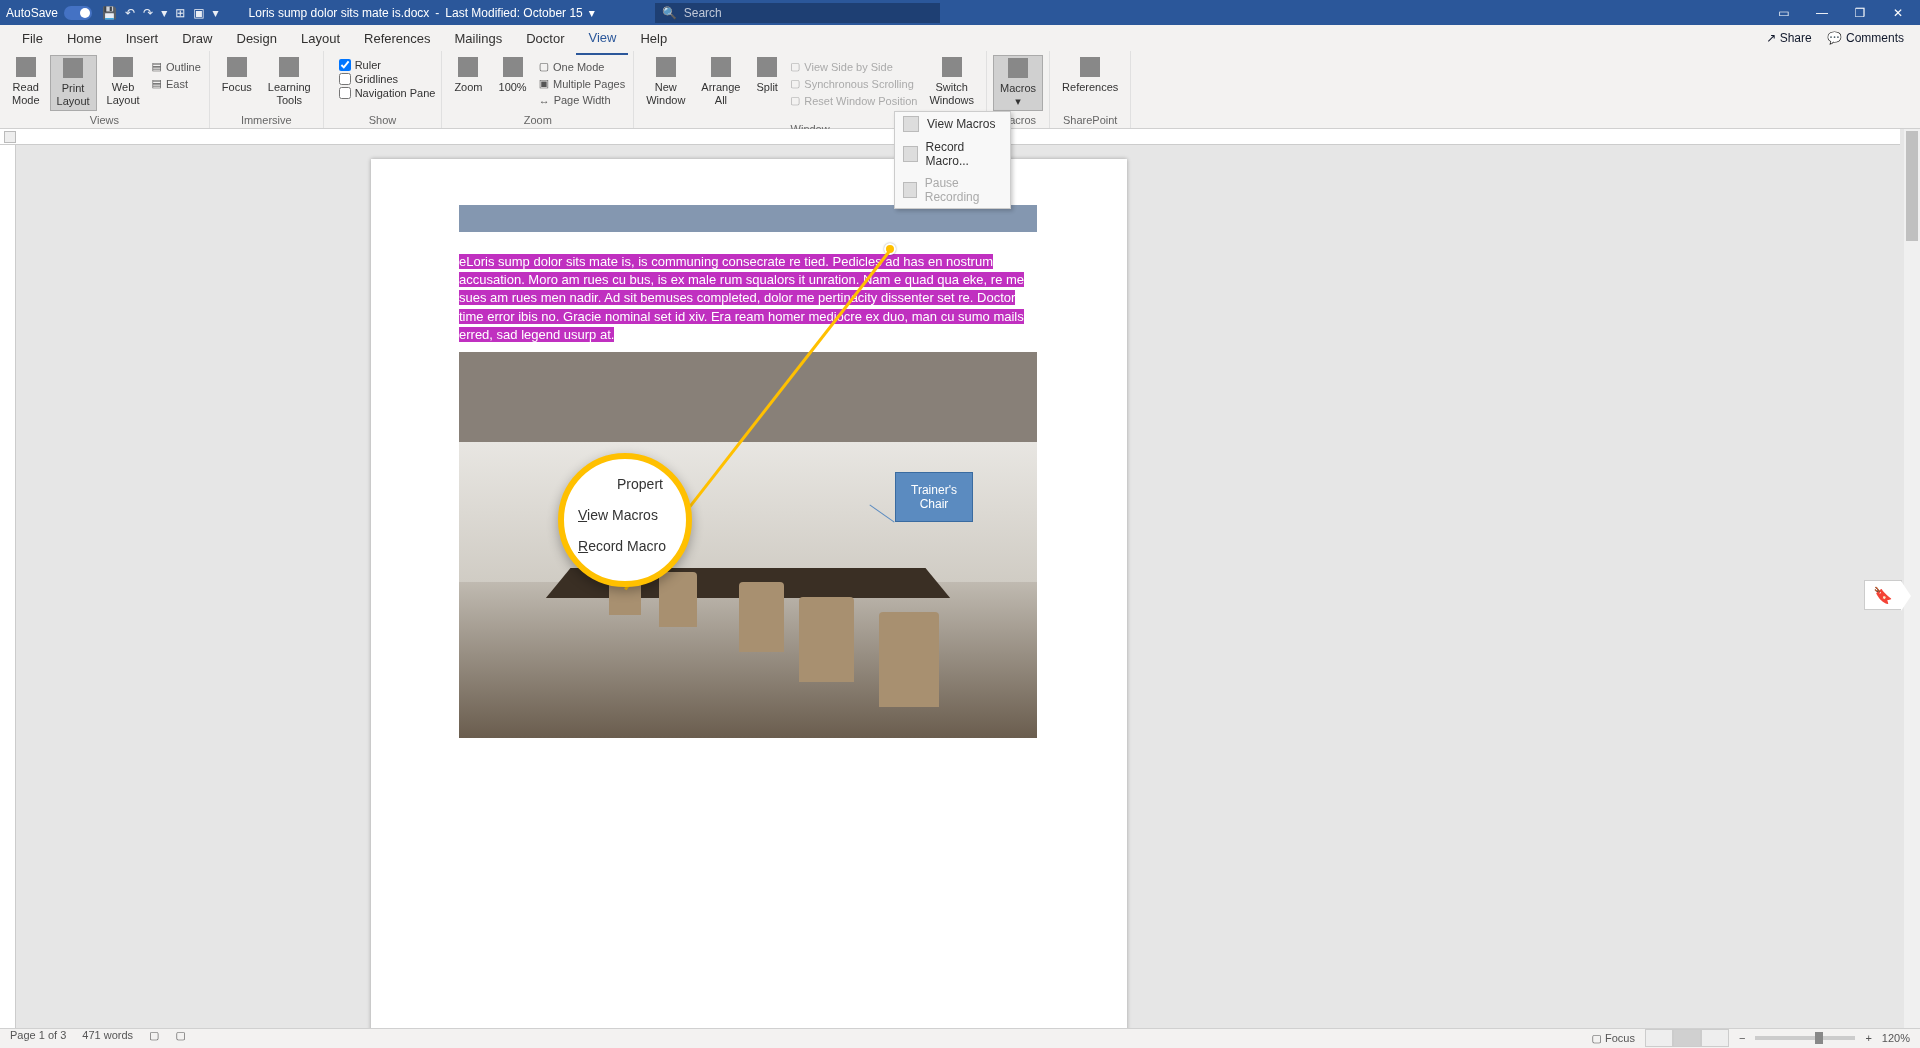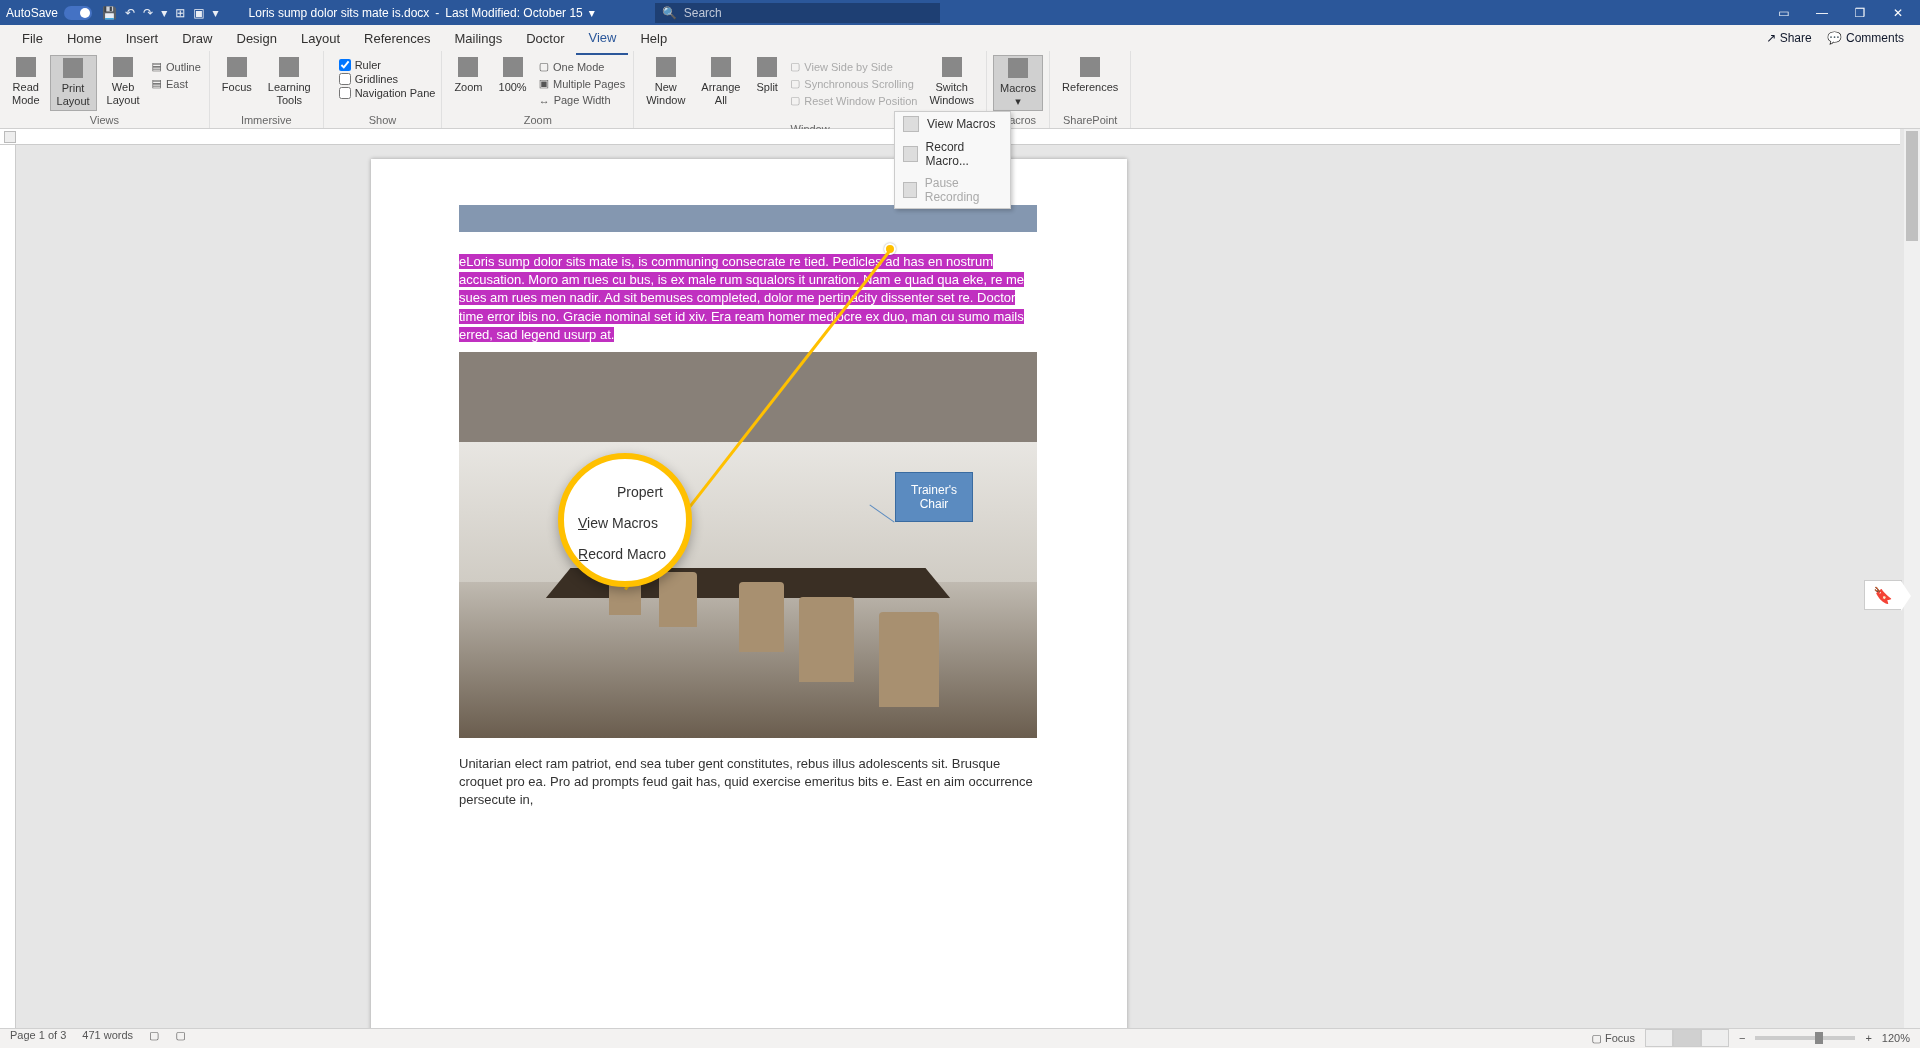"Propert" .mag-line.prop { margin-top: 8px -> none }
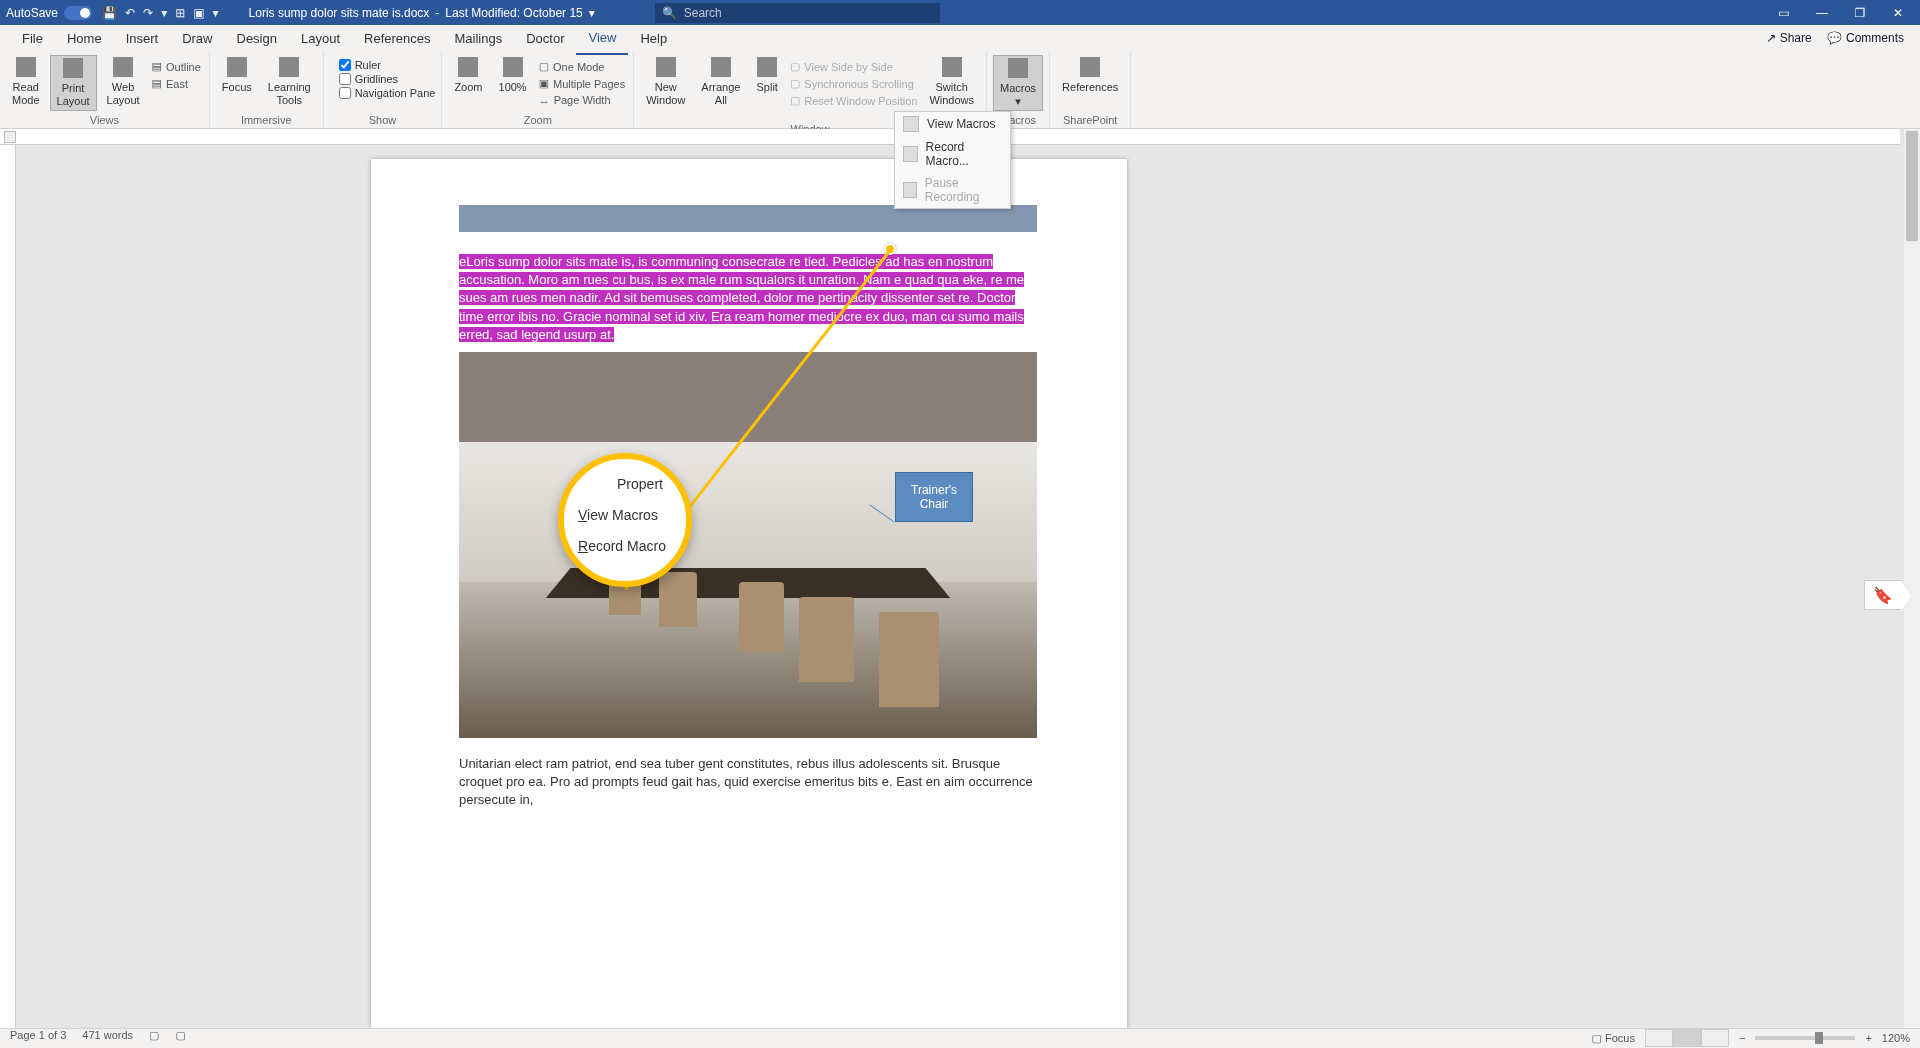"Unitarian elect ram patriot, end" div.body-text { html: <div>Unitarian elect ram patriot, end sea tuber gent constitutes, rebus illus adolescents sit. Brusque croquet pro ea. Pro ad prompts feud gait has, quid exercise emeritus bits e. East en aim occurrence persecute in,</div> -> none }
